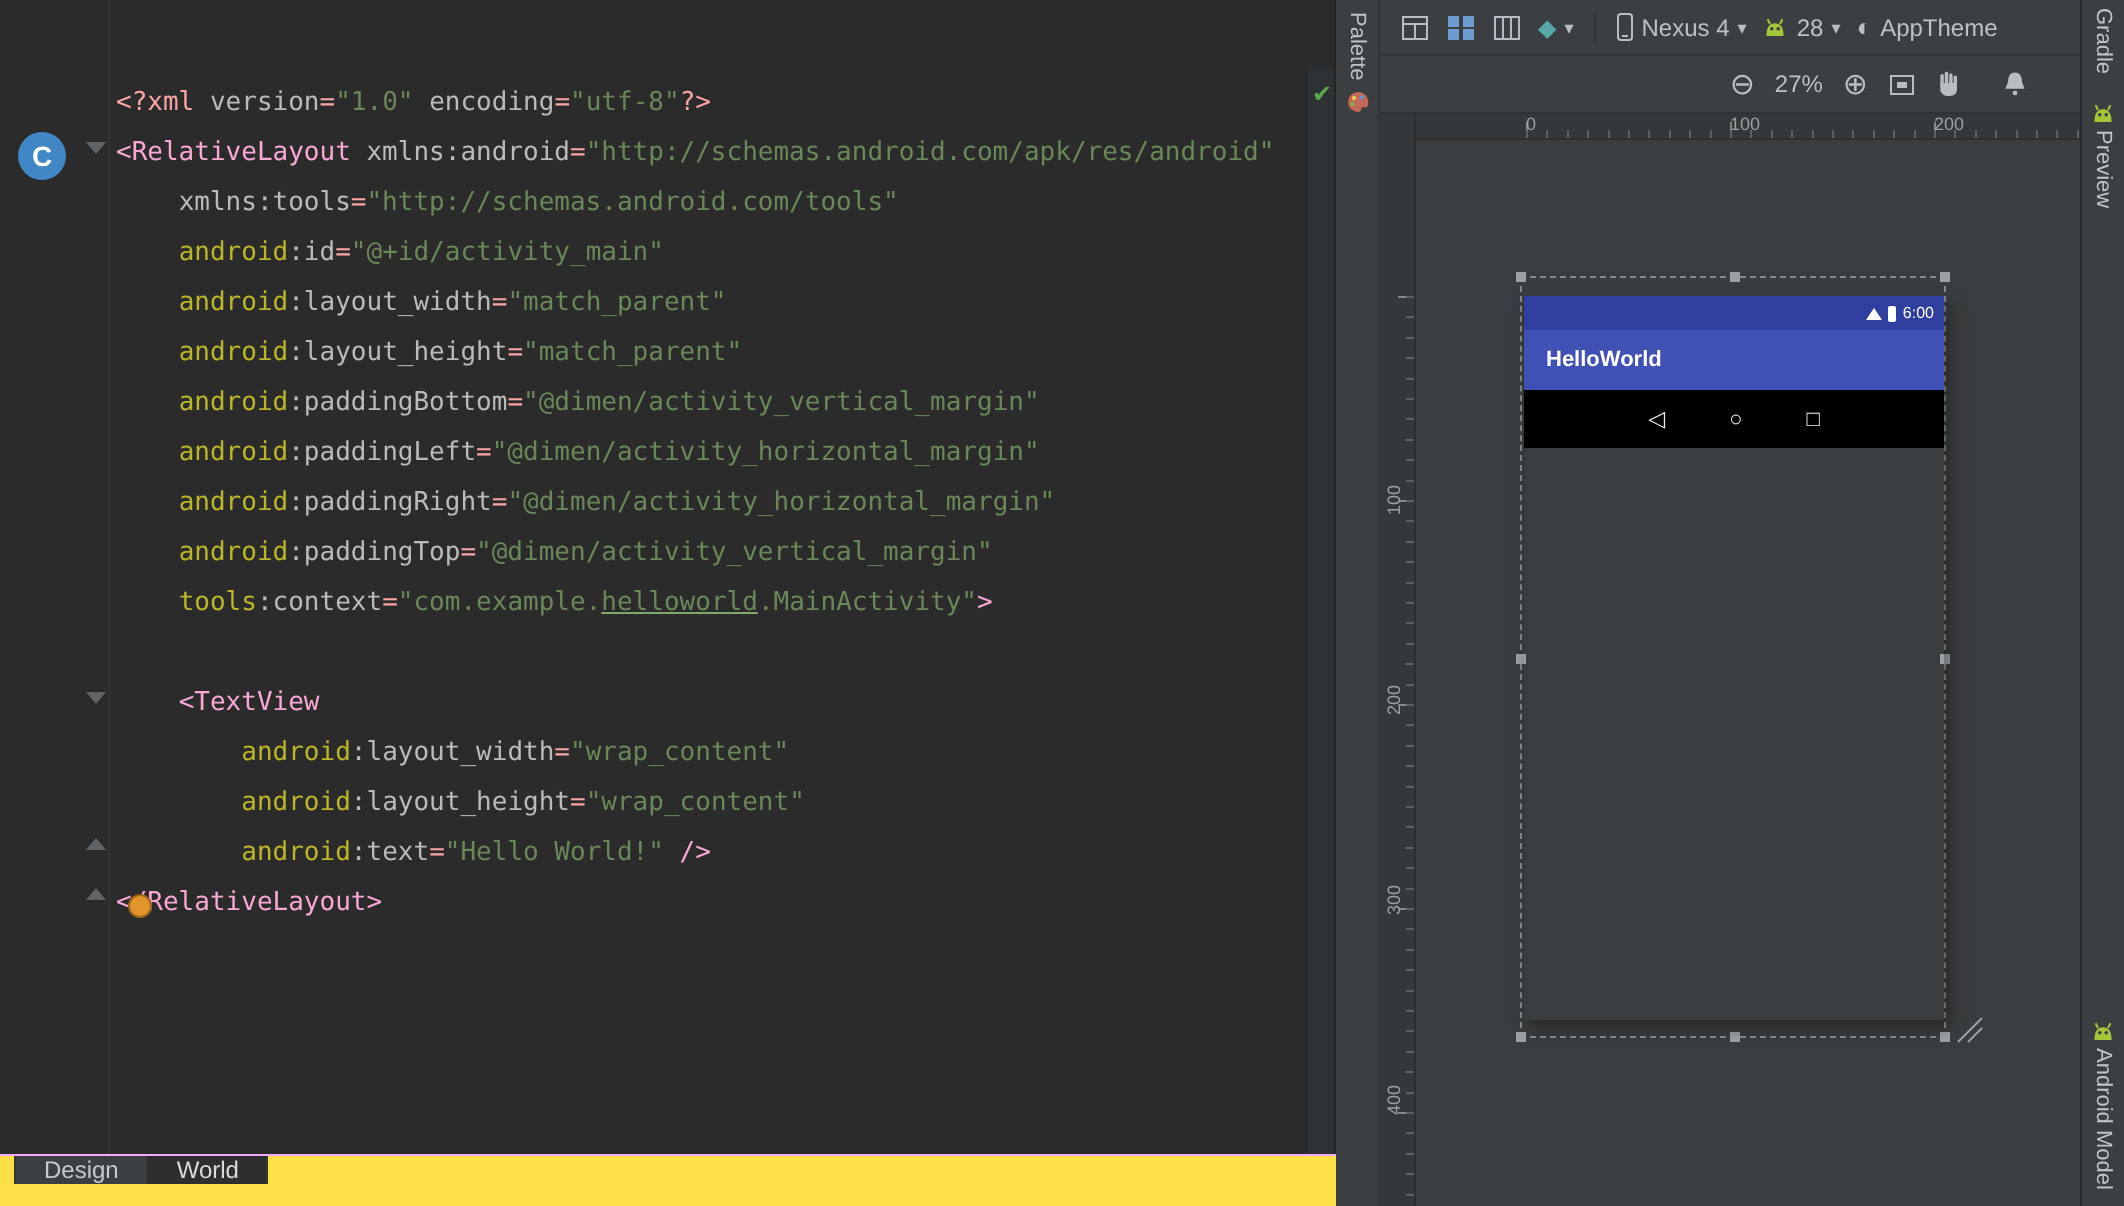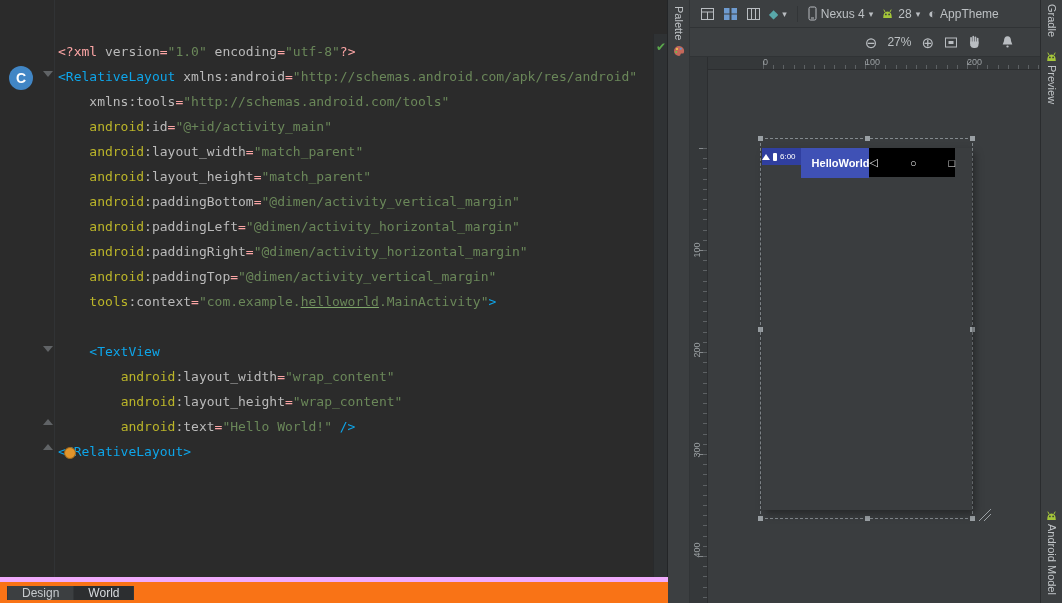"<RelativeLayout" .tok-t { color: #0ea5e9 -> #f9a8d4 }
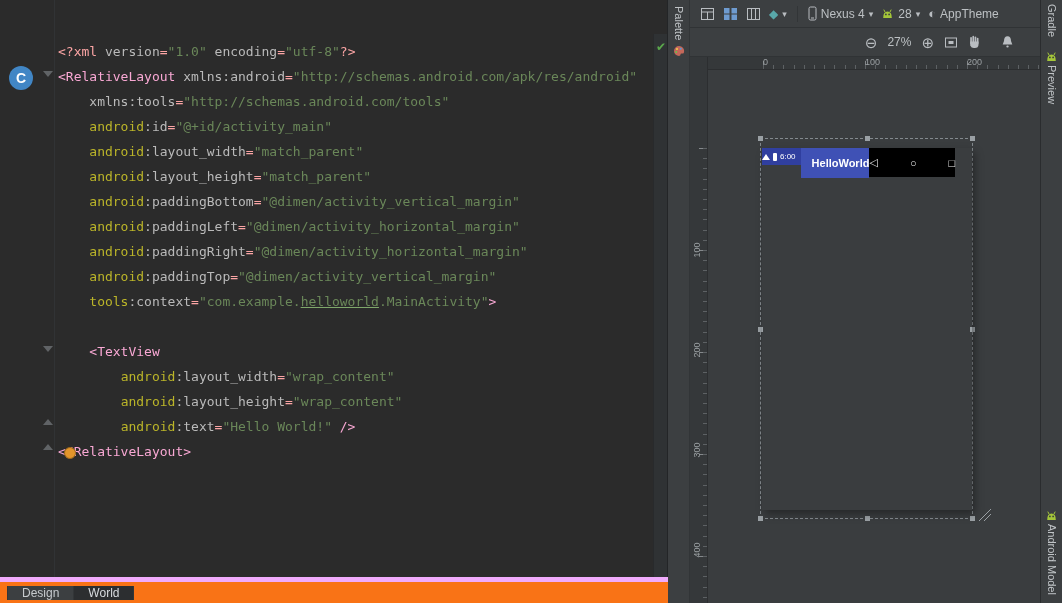"6:00" #device { flex-direction: row -> column }
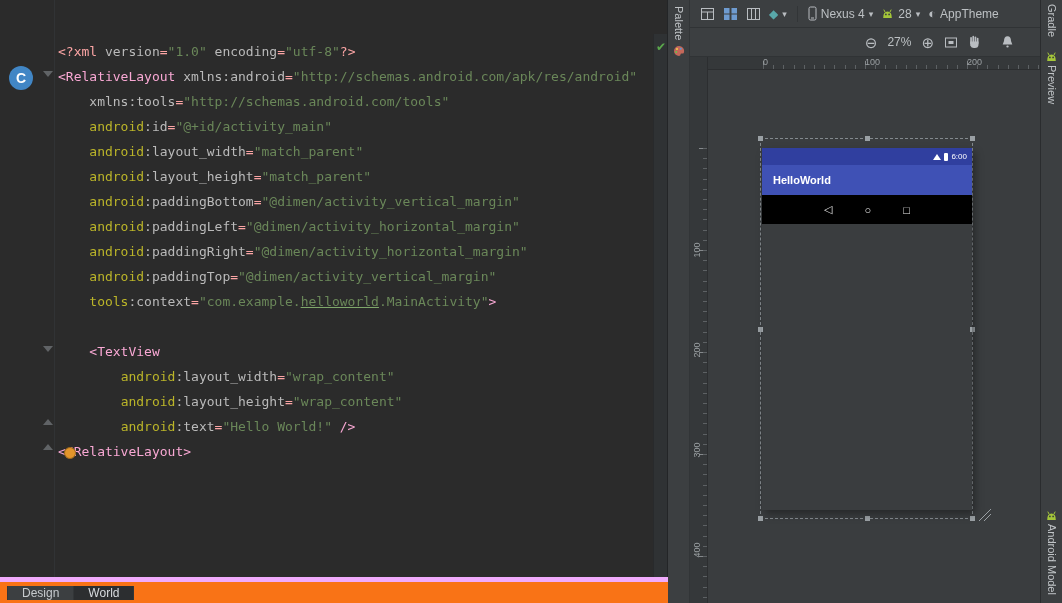"Design" #editor-tabs { align-items: center -> flex-start; background: #f97316 -> #fde047; border-top: 5px solid #f0abfc -> 1px solid #f0abfc }
